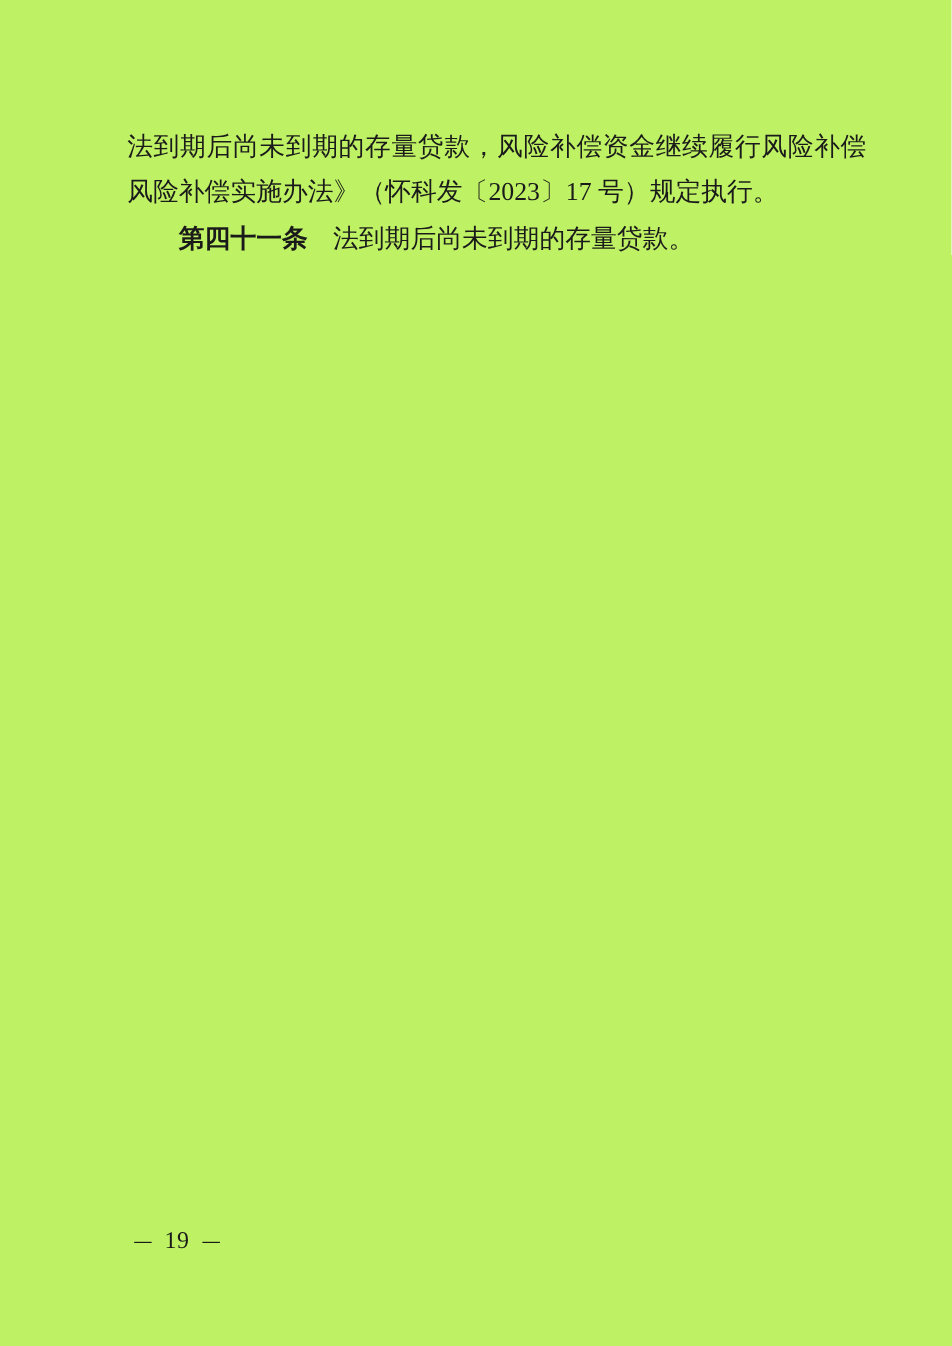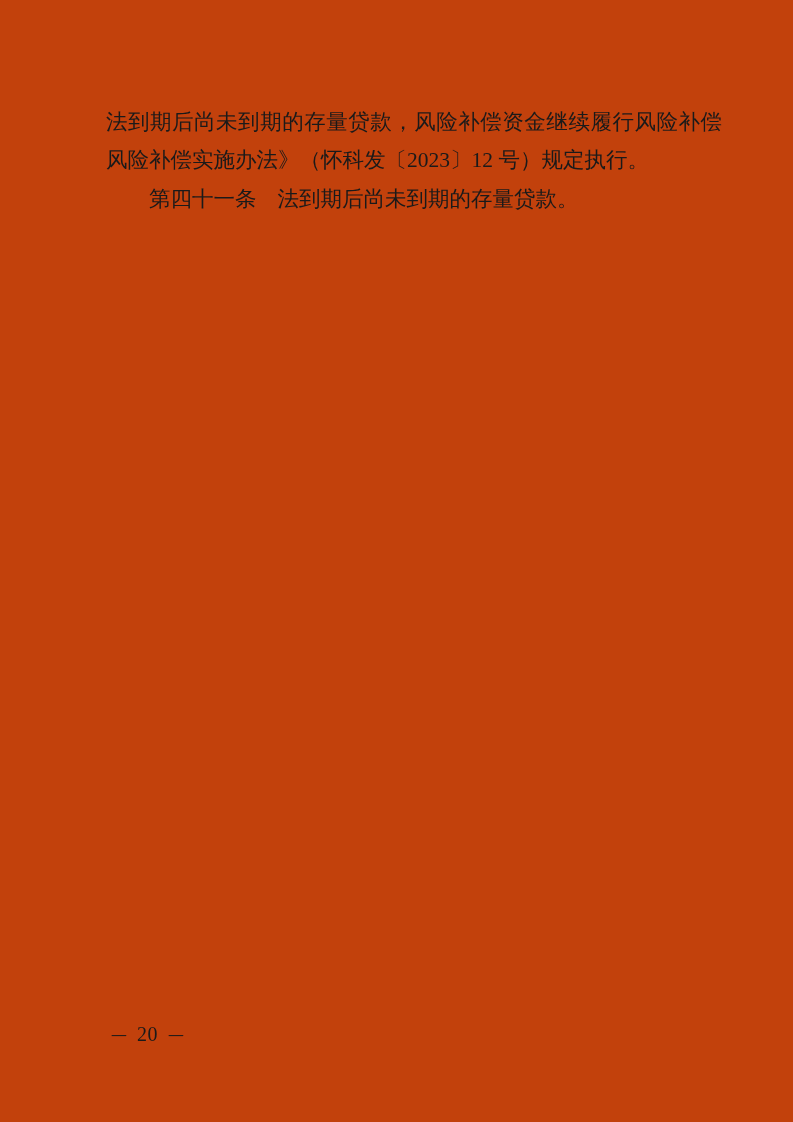"法到期后尚未到期的存量贷款，风险补偿资金继续履行风险补偿" .page { background: #c2410c -> #bef264 }
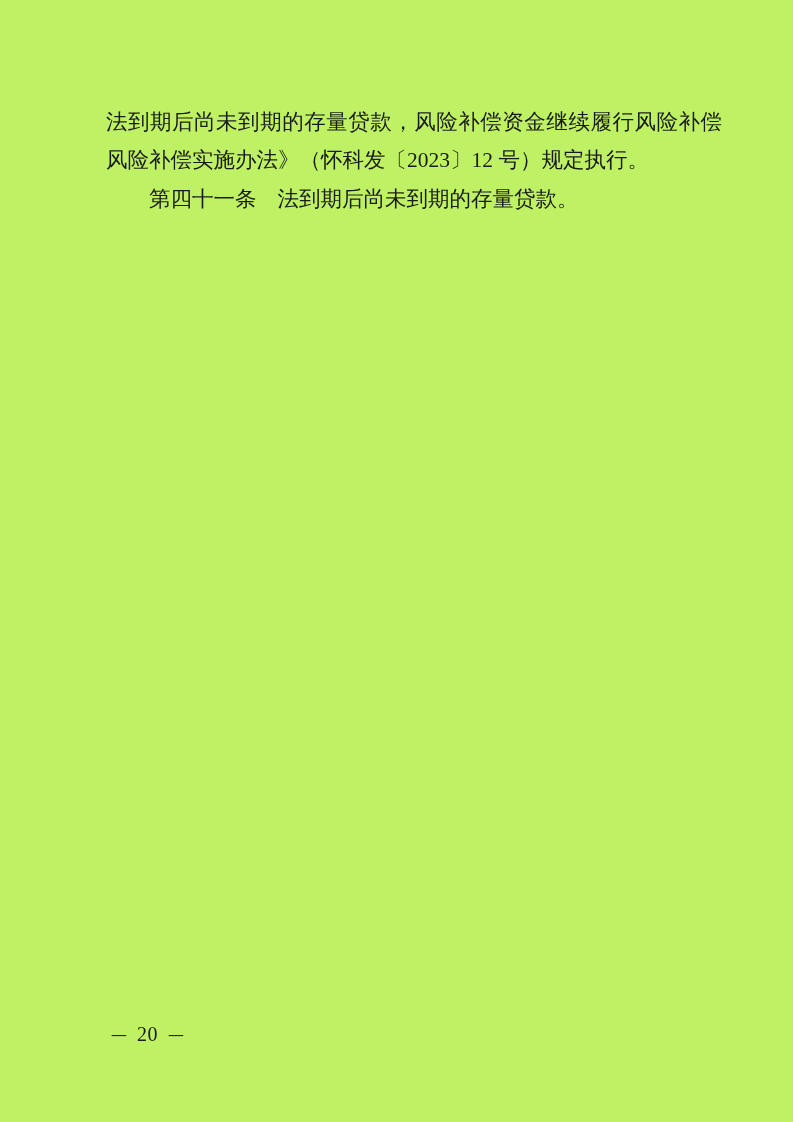"风险补偿实施办法》（怀科发〔2023〕12 号）规定执行。" div.body-line { text: 12 -> 17 }
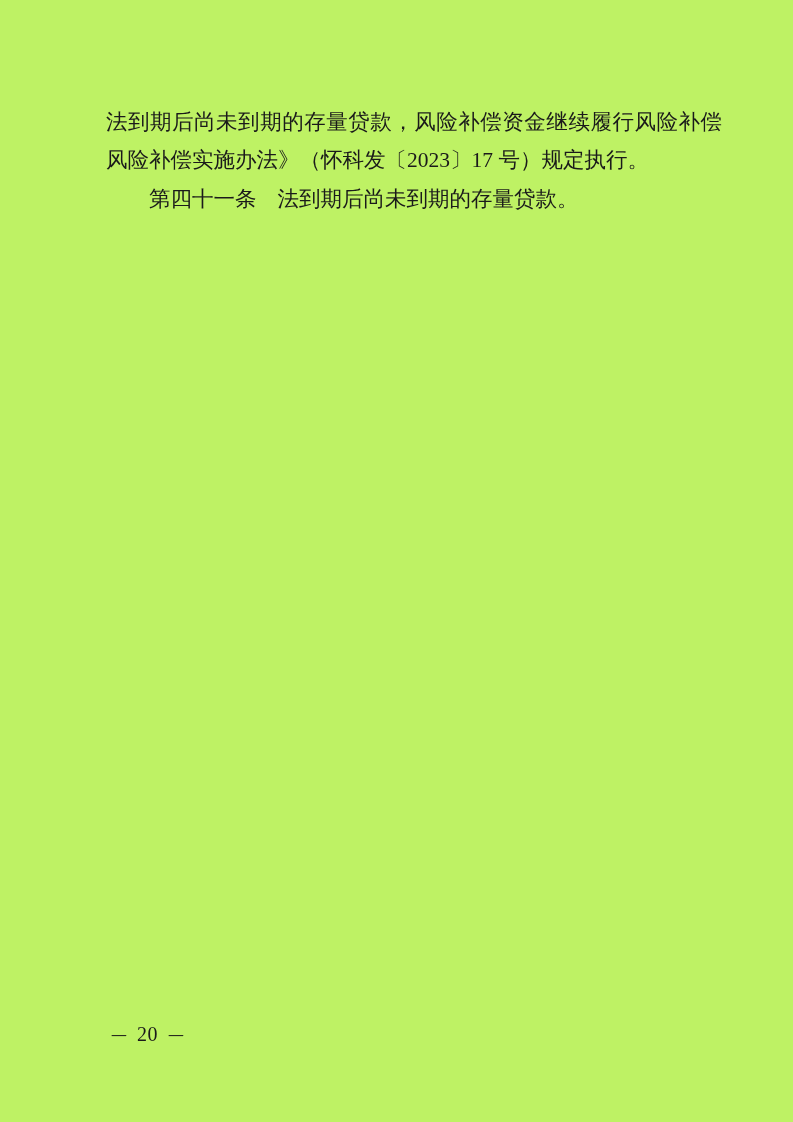"第四十一条" .article-heading { font-weight: 400 -> 700 }
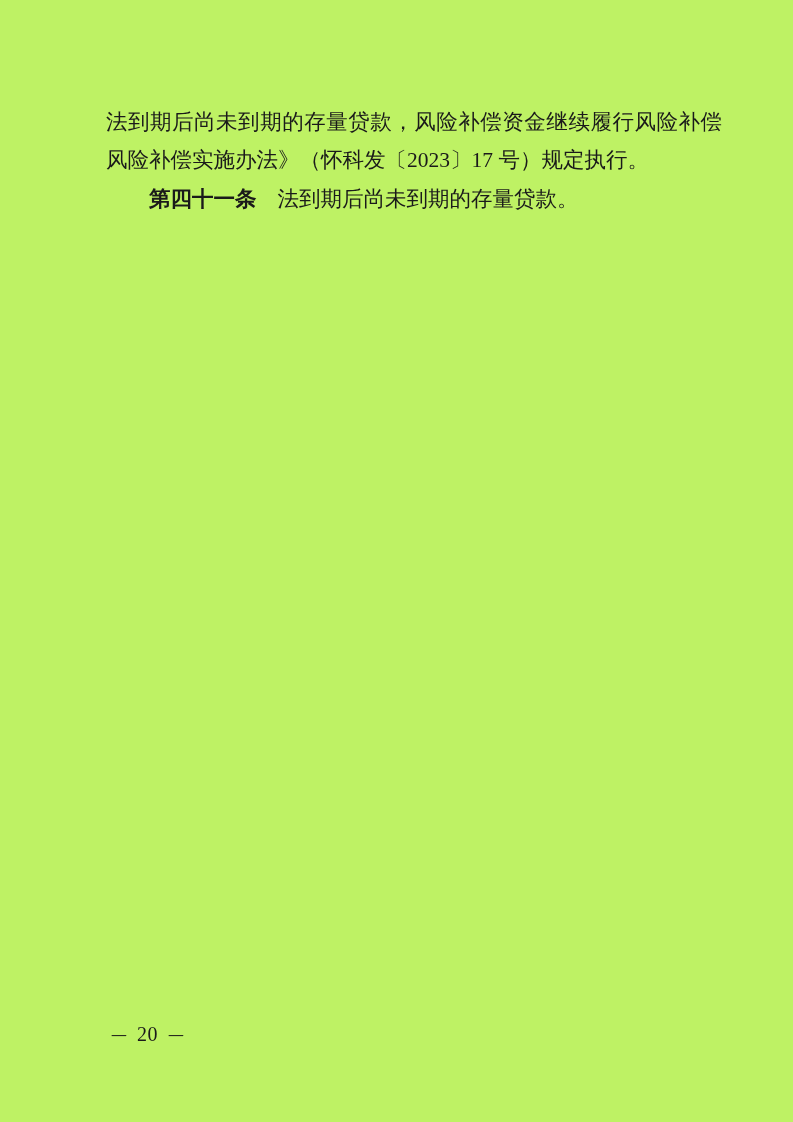"20" span.footer-number { text: 20 -> 19 }
